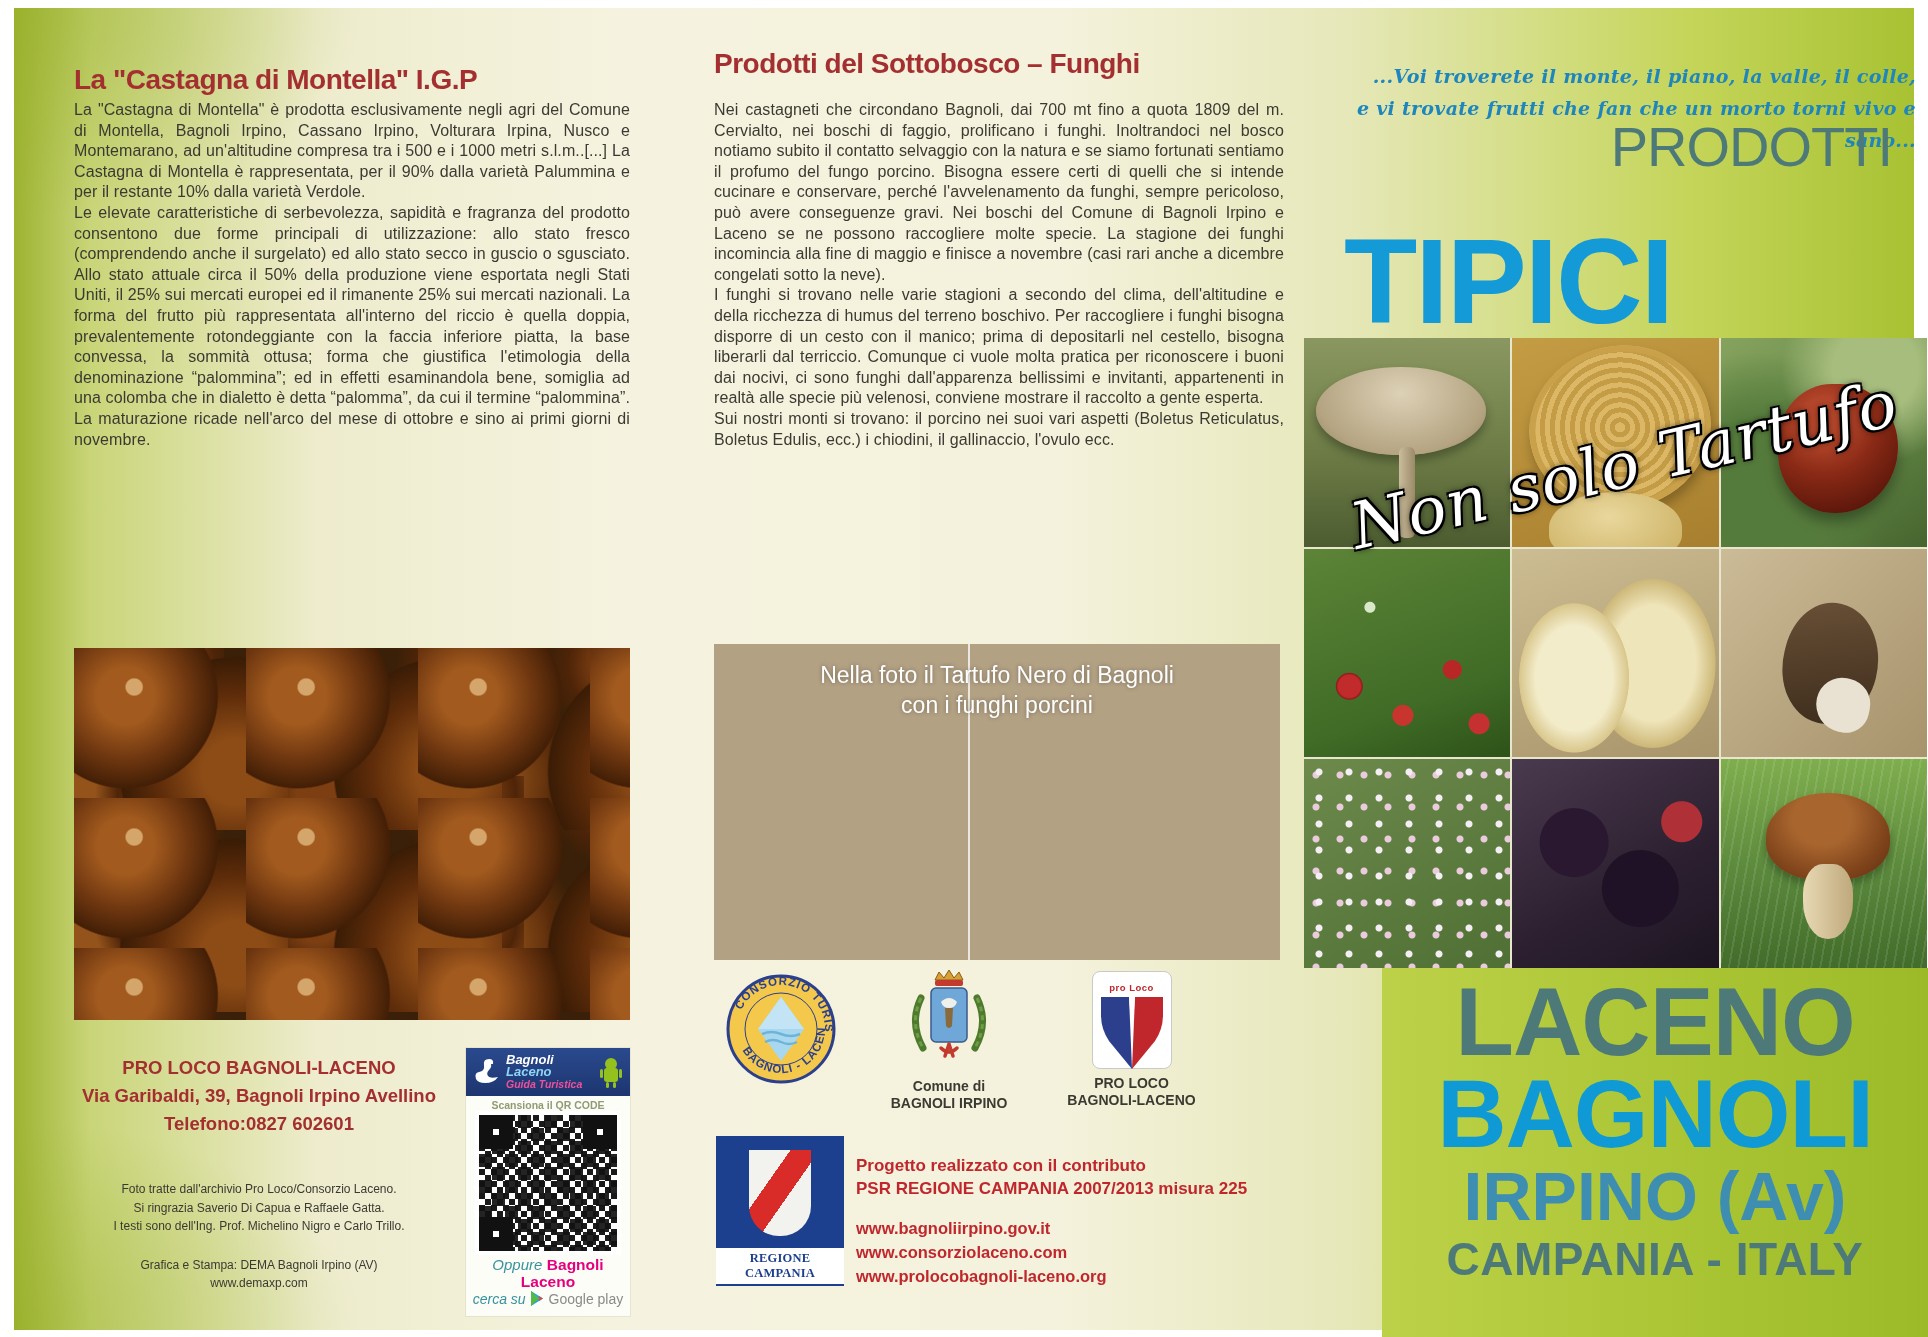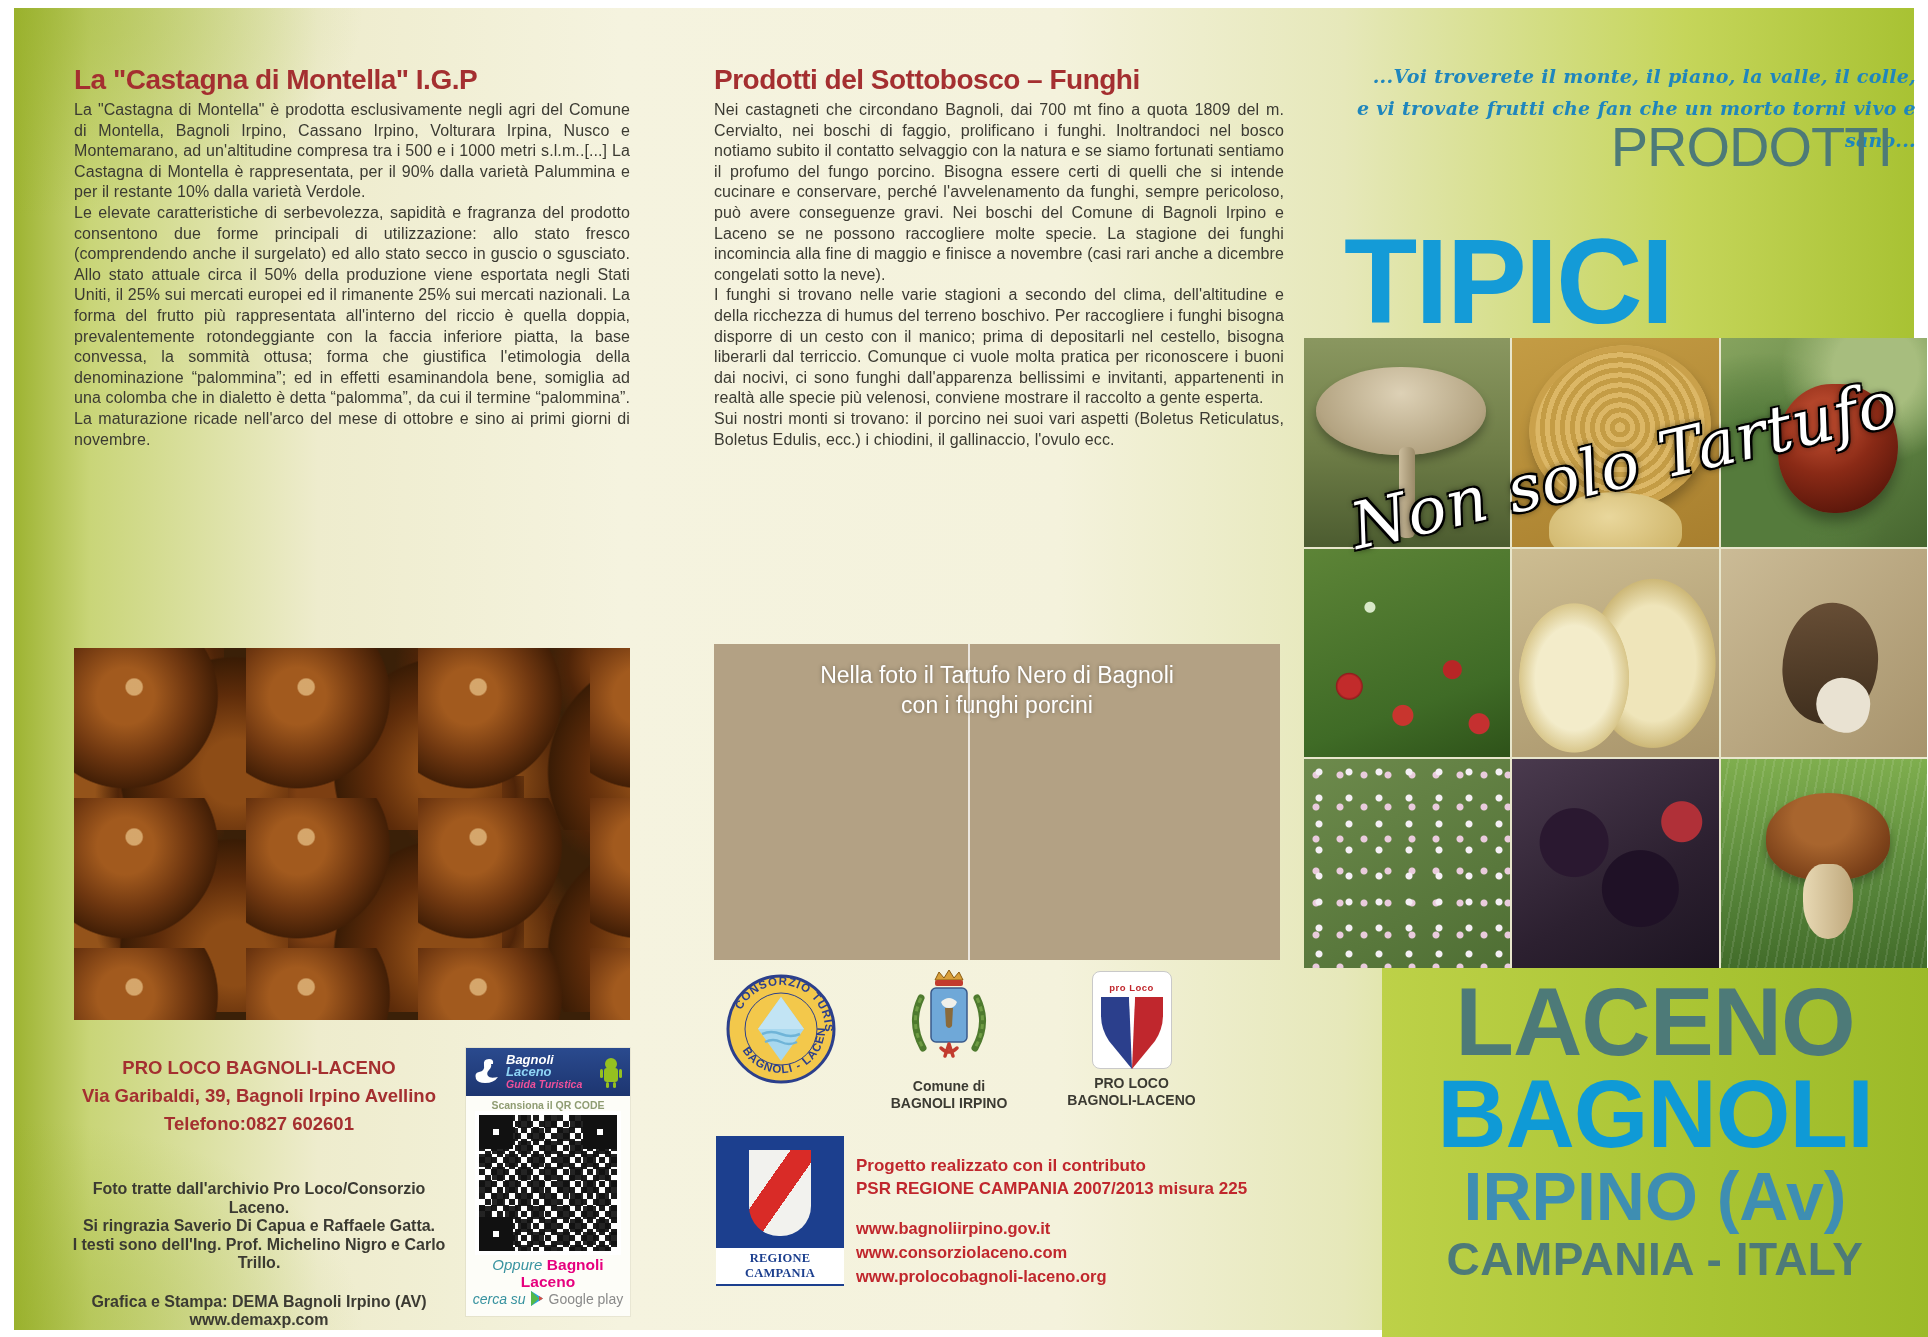"Prodotti del Sottobosco – Funghi" div.col-title { top: 56px -> 40px }
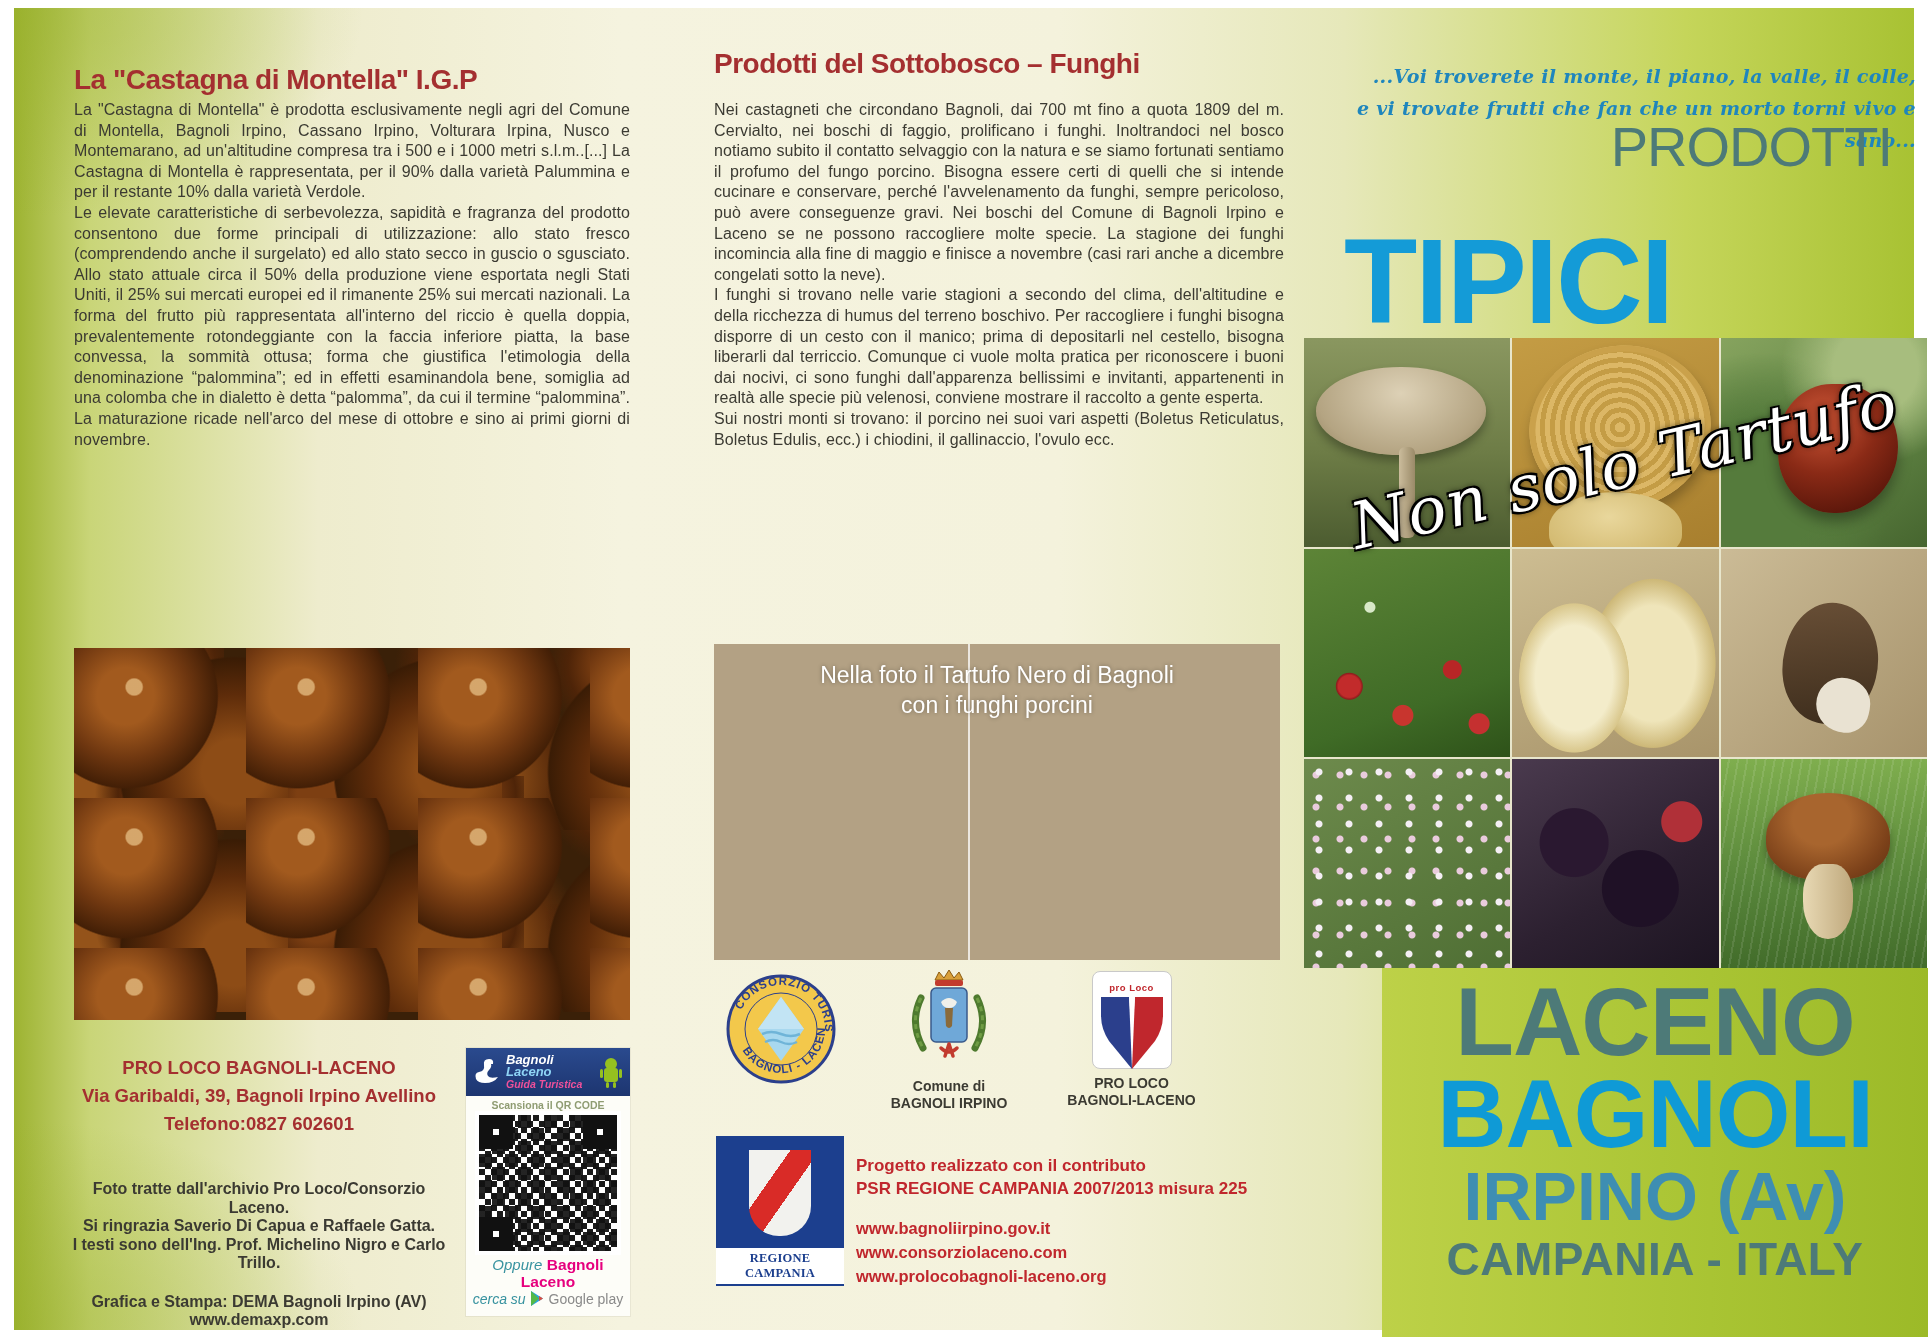"Foto tratte dall'archivio Pro" .credits { font-size: 16px -> 12px; font-weight: bold -> normal }
